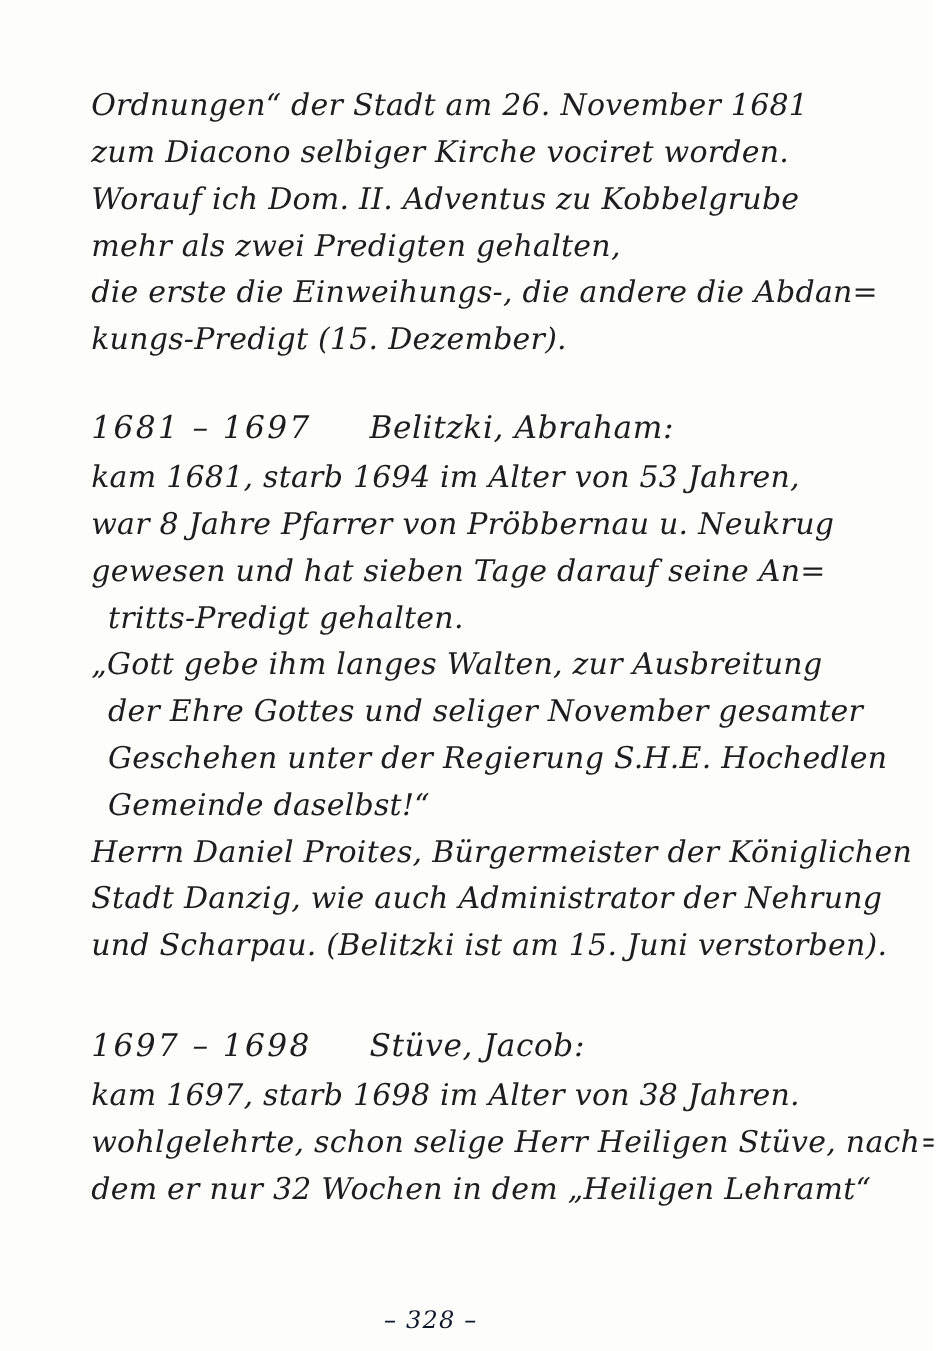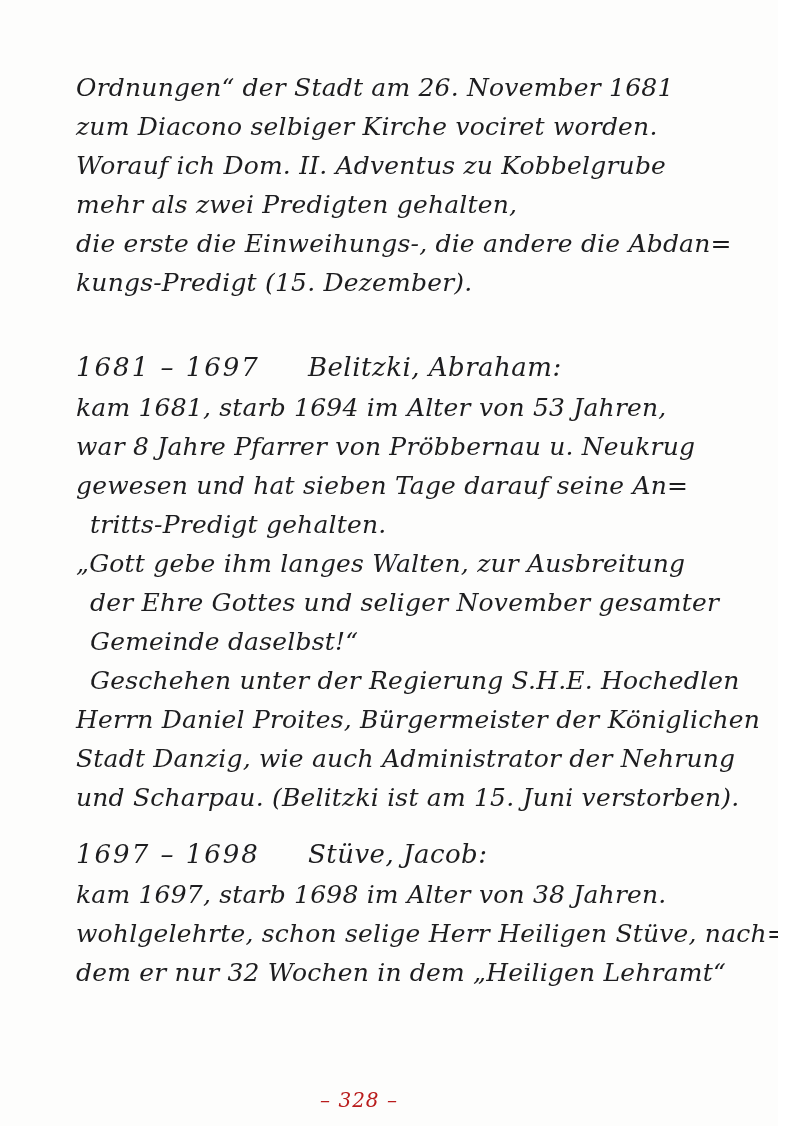"1681 – 1697 Belitzki, Abraham:" .entry { margin-top: 44px -> 34px }
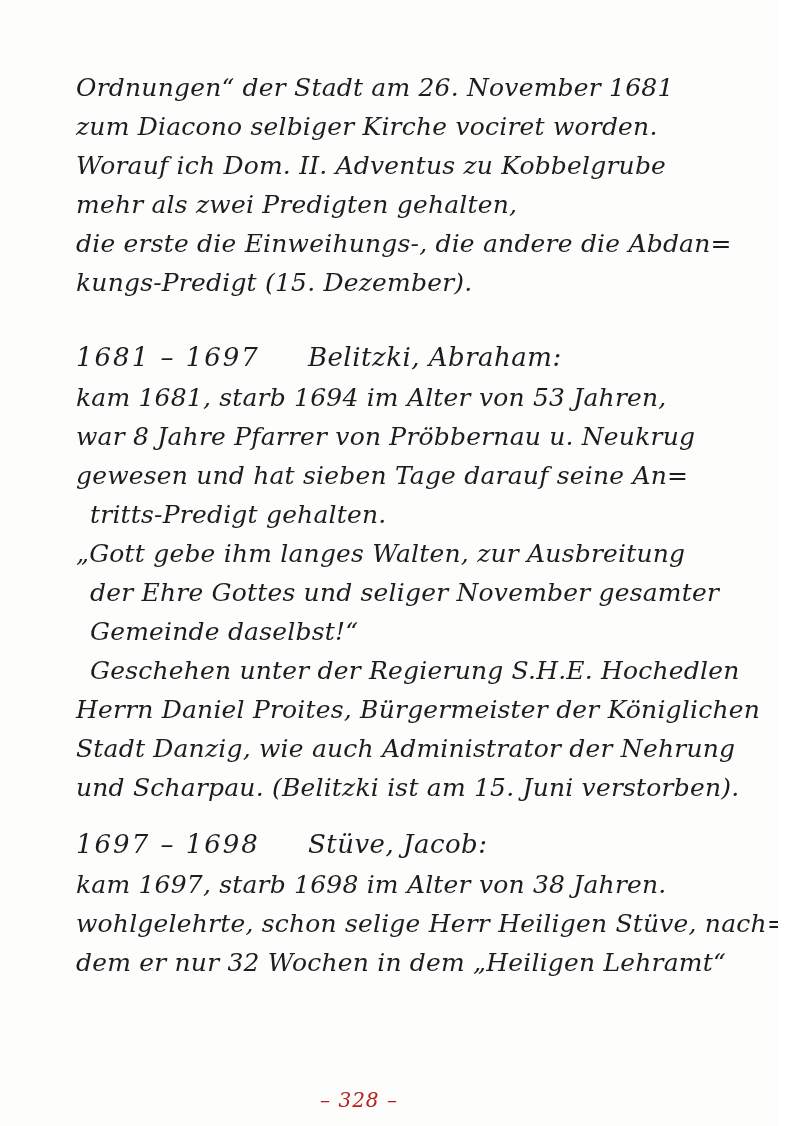"Gemeinde daselbst!“" div.line { order: before "Geschehen unter der Regierung S.H.E." -> after "Geschehen unter der Regierung S.H.E." }
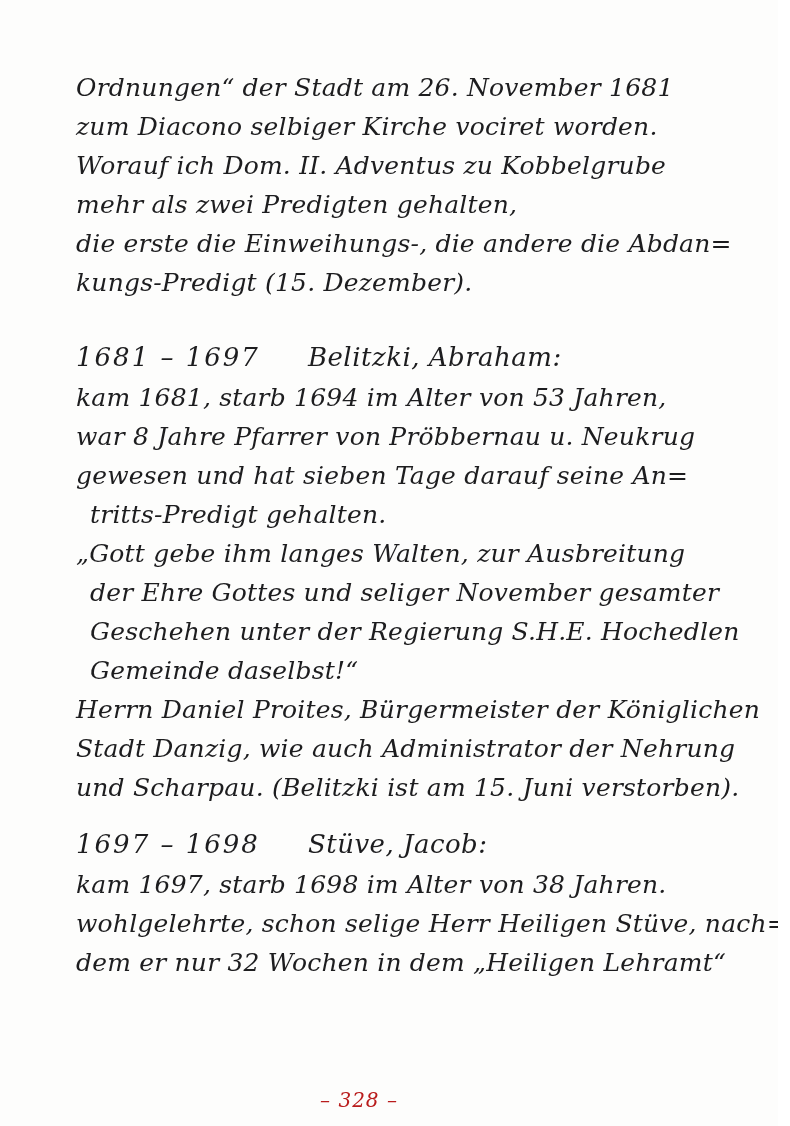"1697 – 1698 Stüve, Jacob:" .entry + .entry { margin-top: 16px -> 44px }
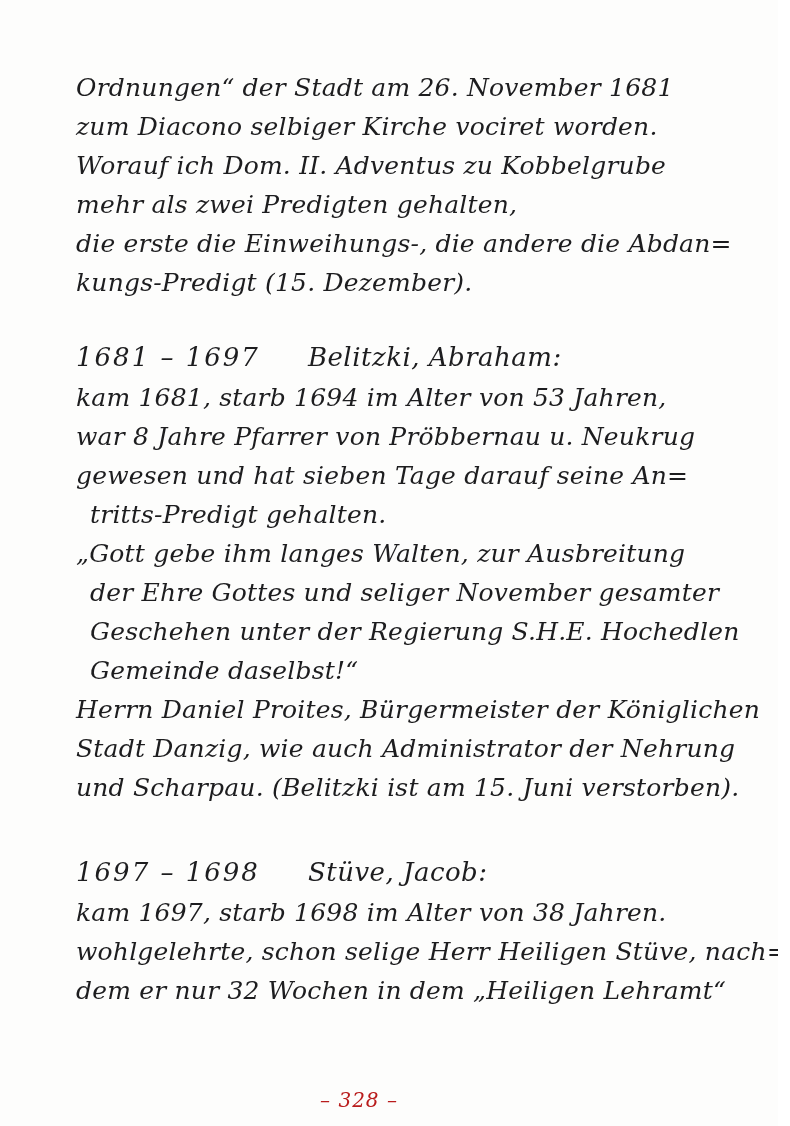"– 328 –" .page-number { color: #b91c1c -> #0f172a }
